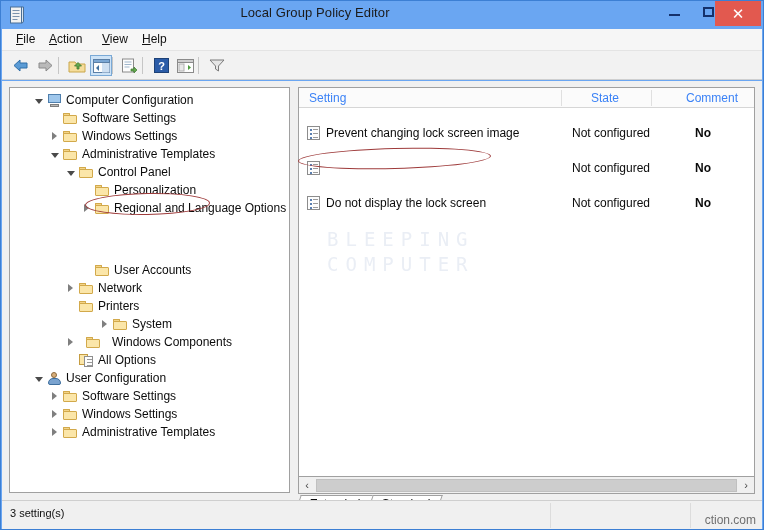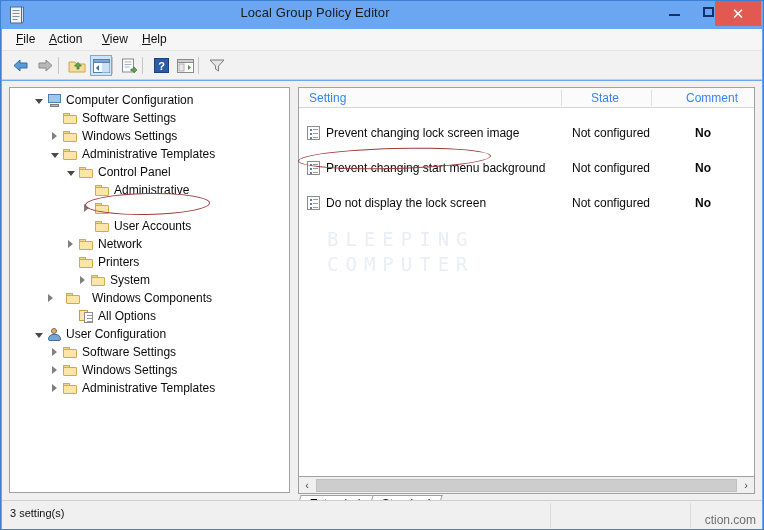"Prevent changing start menu background" span.lname { html: <span>Prevent changing start menu background</span> -> none }
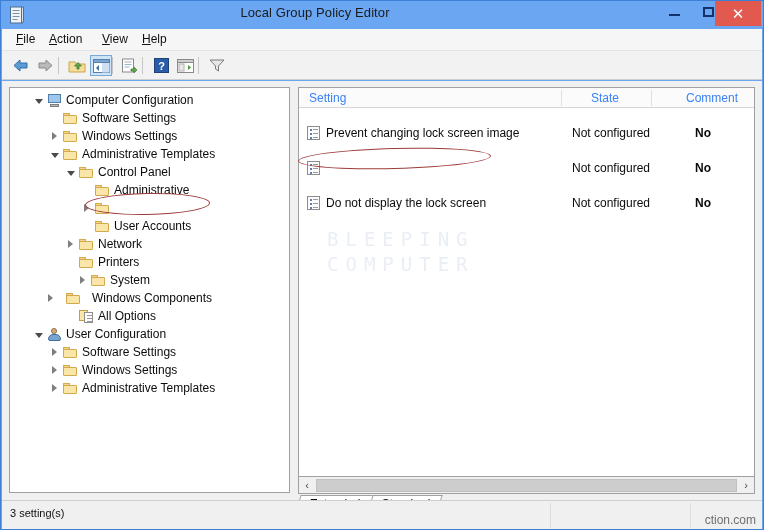"Administrative" span.tlabel { text: Administrative -> Personalization }
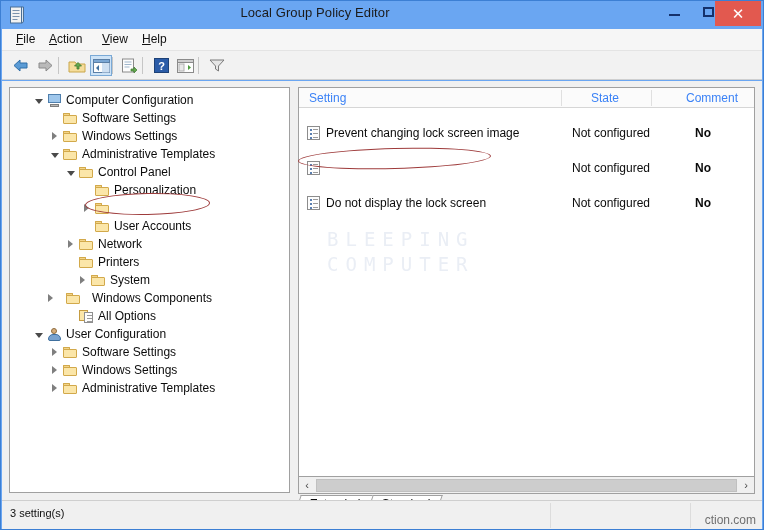"Regional and Language Options" span.tlabel { html: none -> <span>Regional and Language Options</span> }
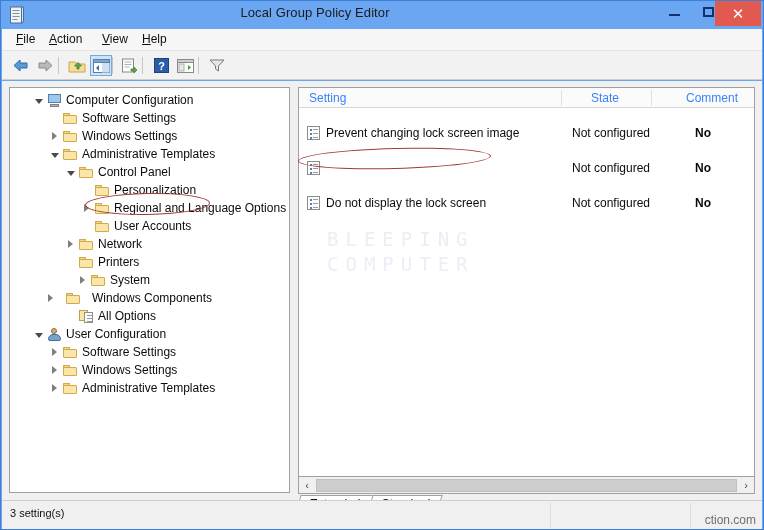"User Accounts" div.tnode { margin-top: none -> 44px }
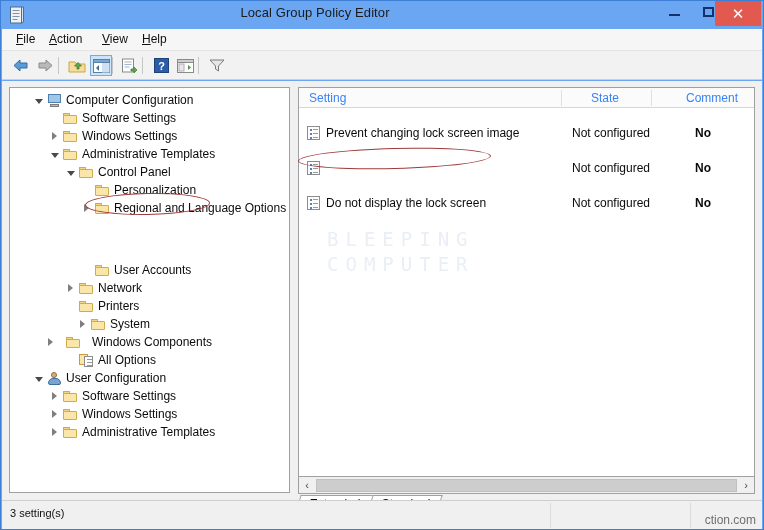"System" div.tnode { margin-left: none -> 22px }
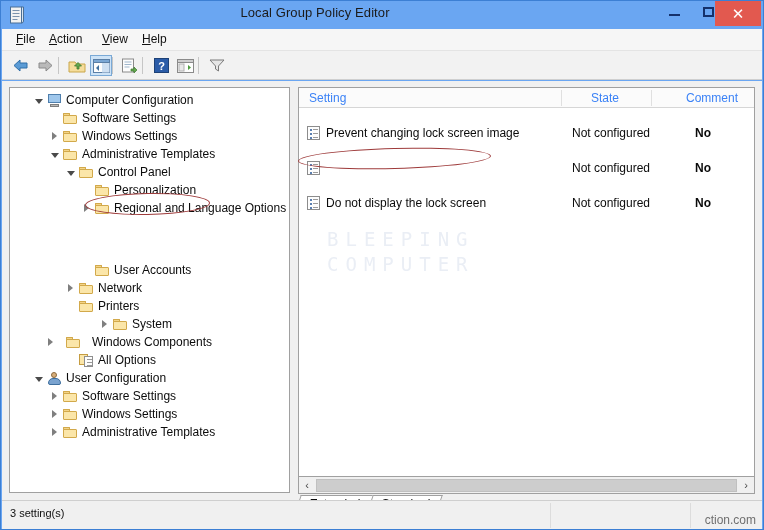"Windows Components" div.tnode { padding-left: 34px -> 54px }
